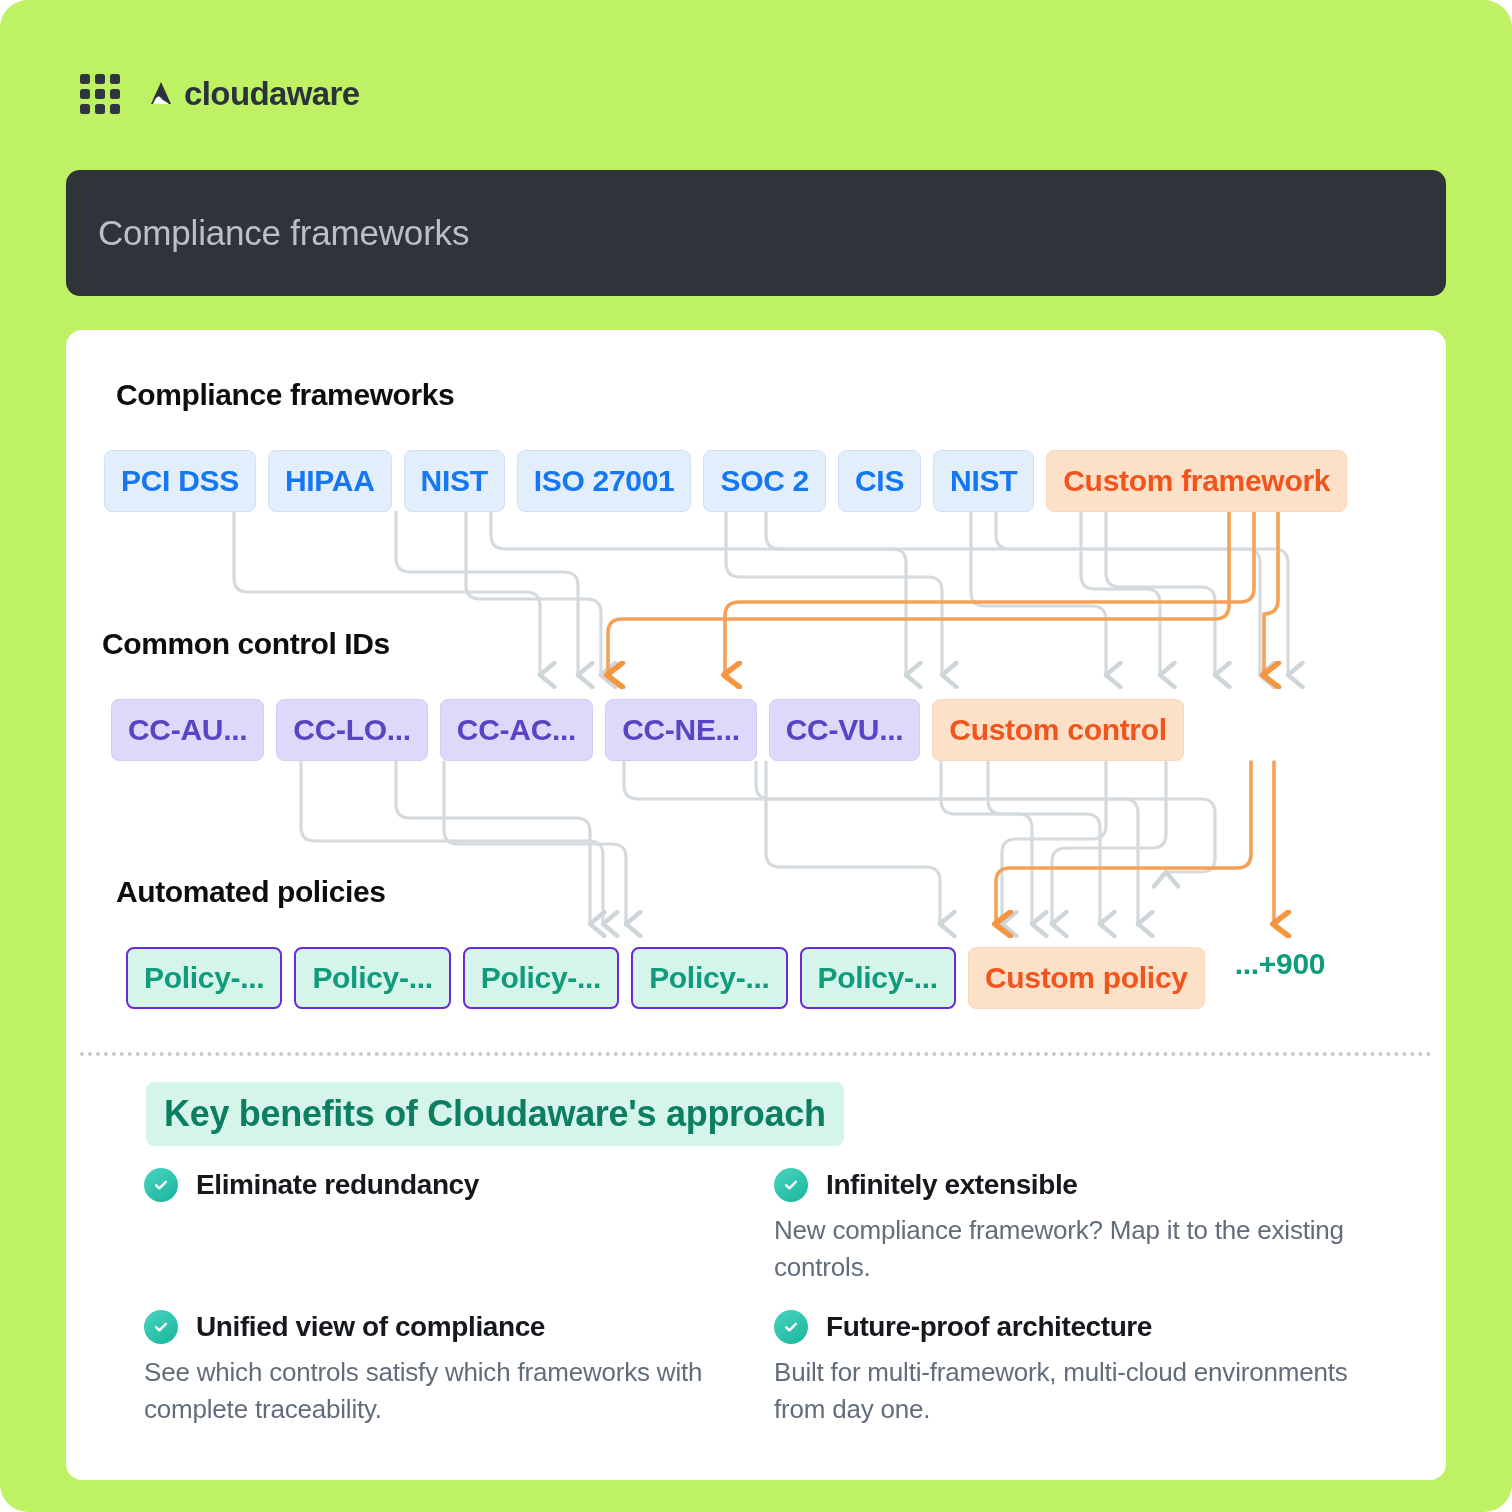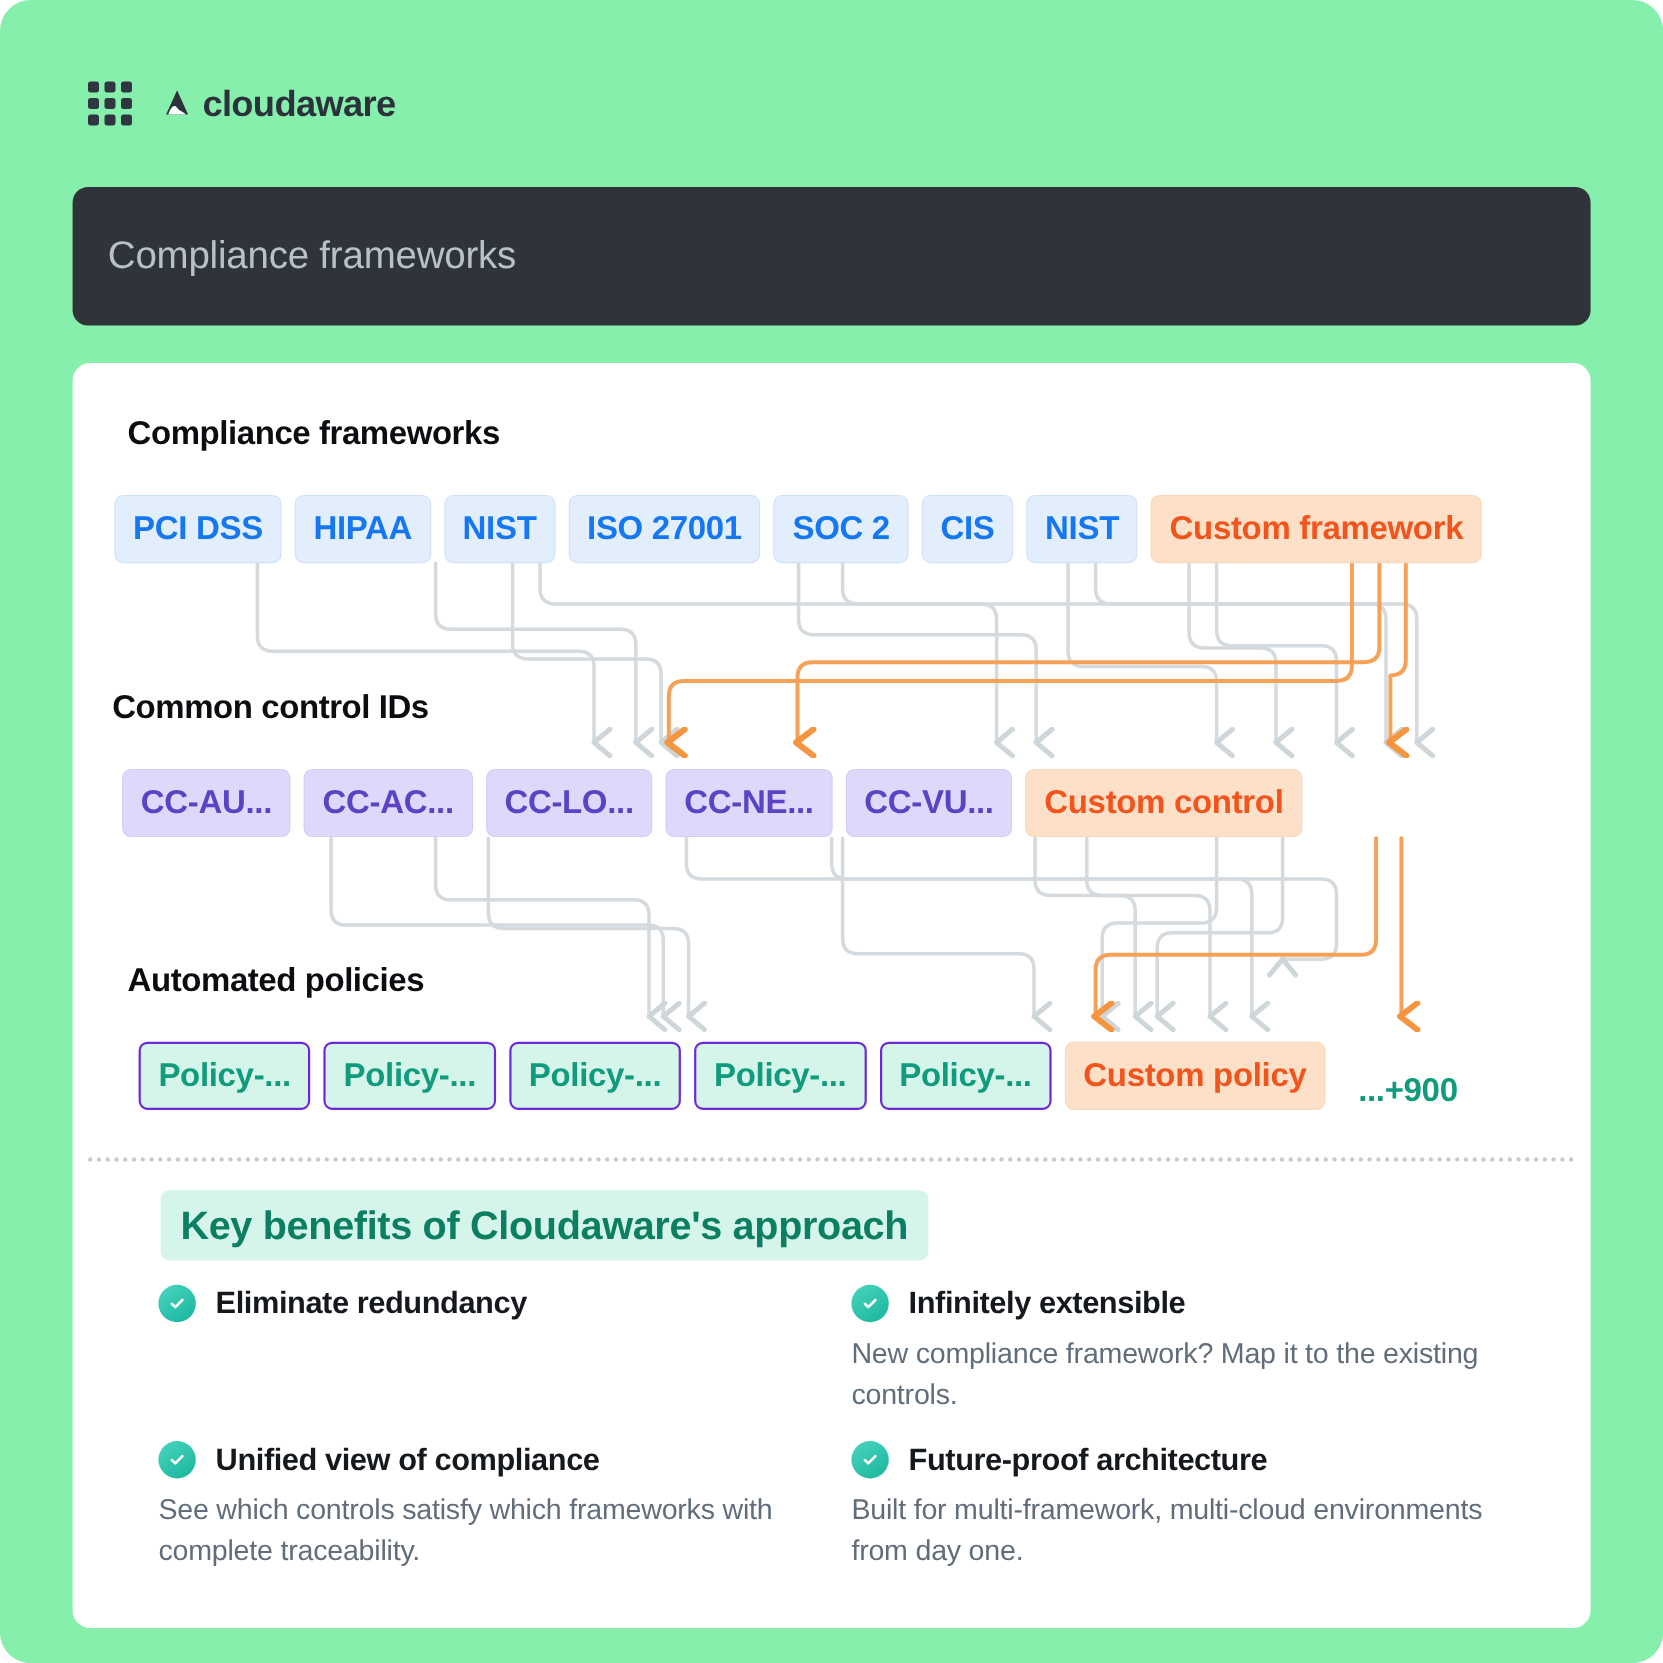"cloudaware" #page { background: #86efac -> #bef264 }
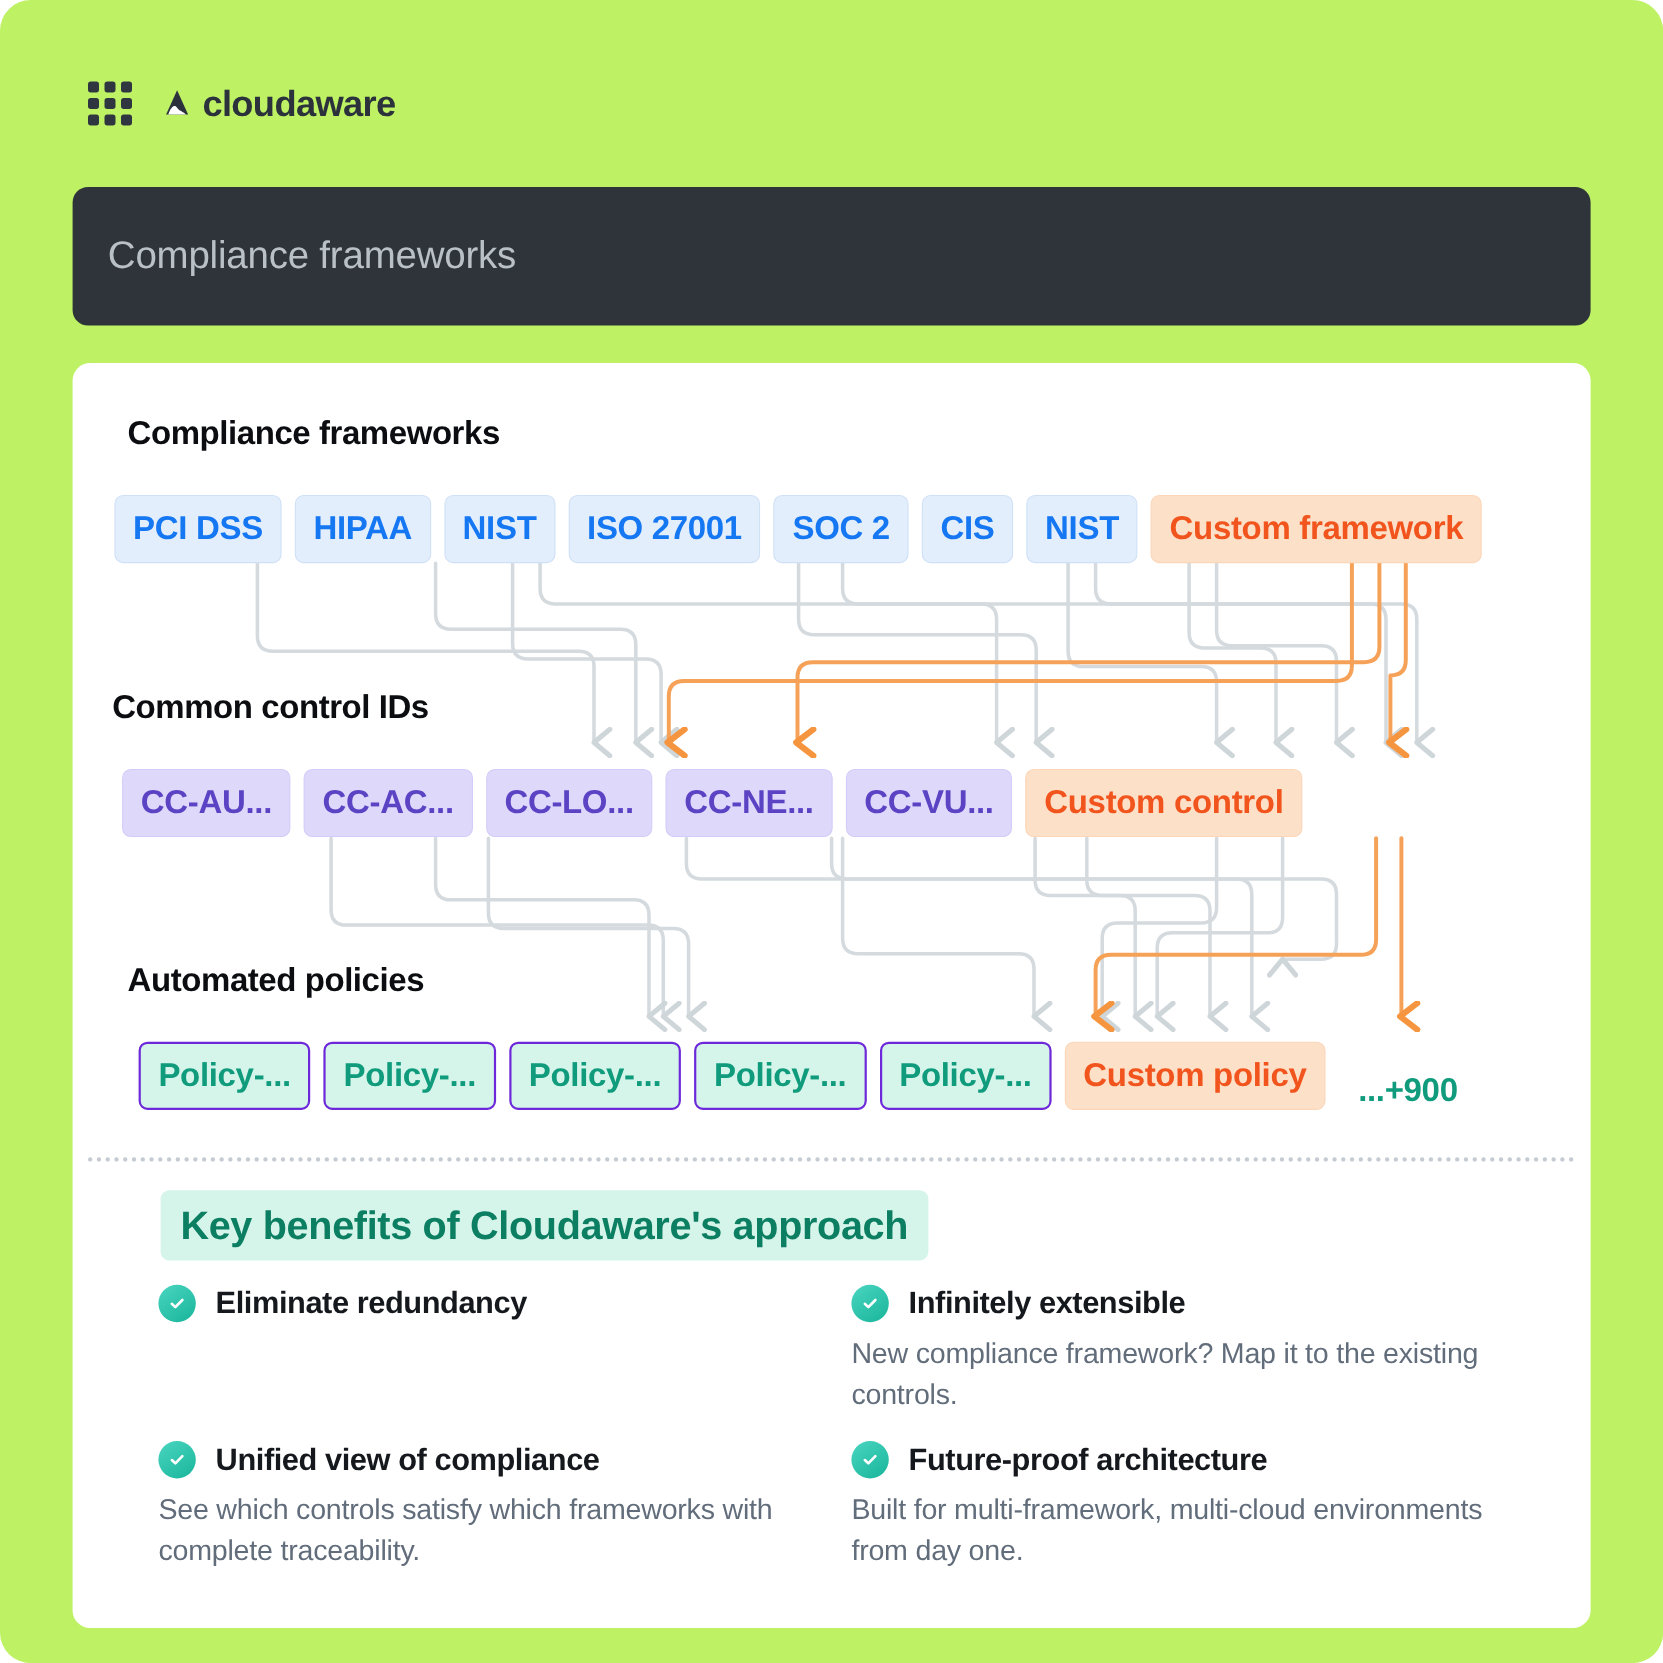"PCI DSS" .chip-row { align-items: flex-end -> flex-start }
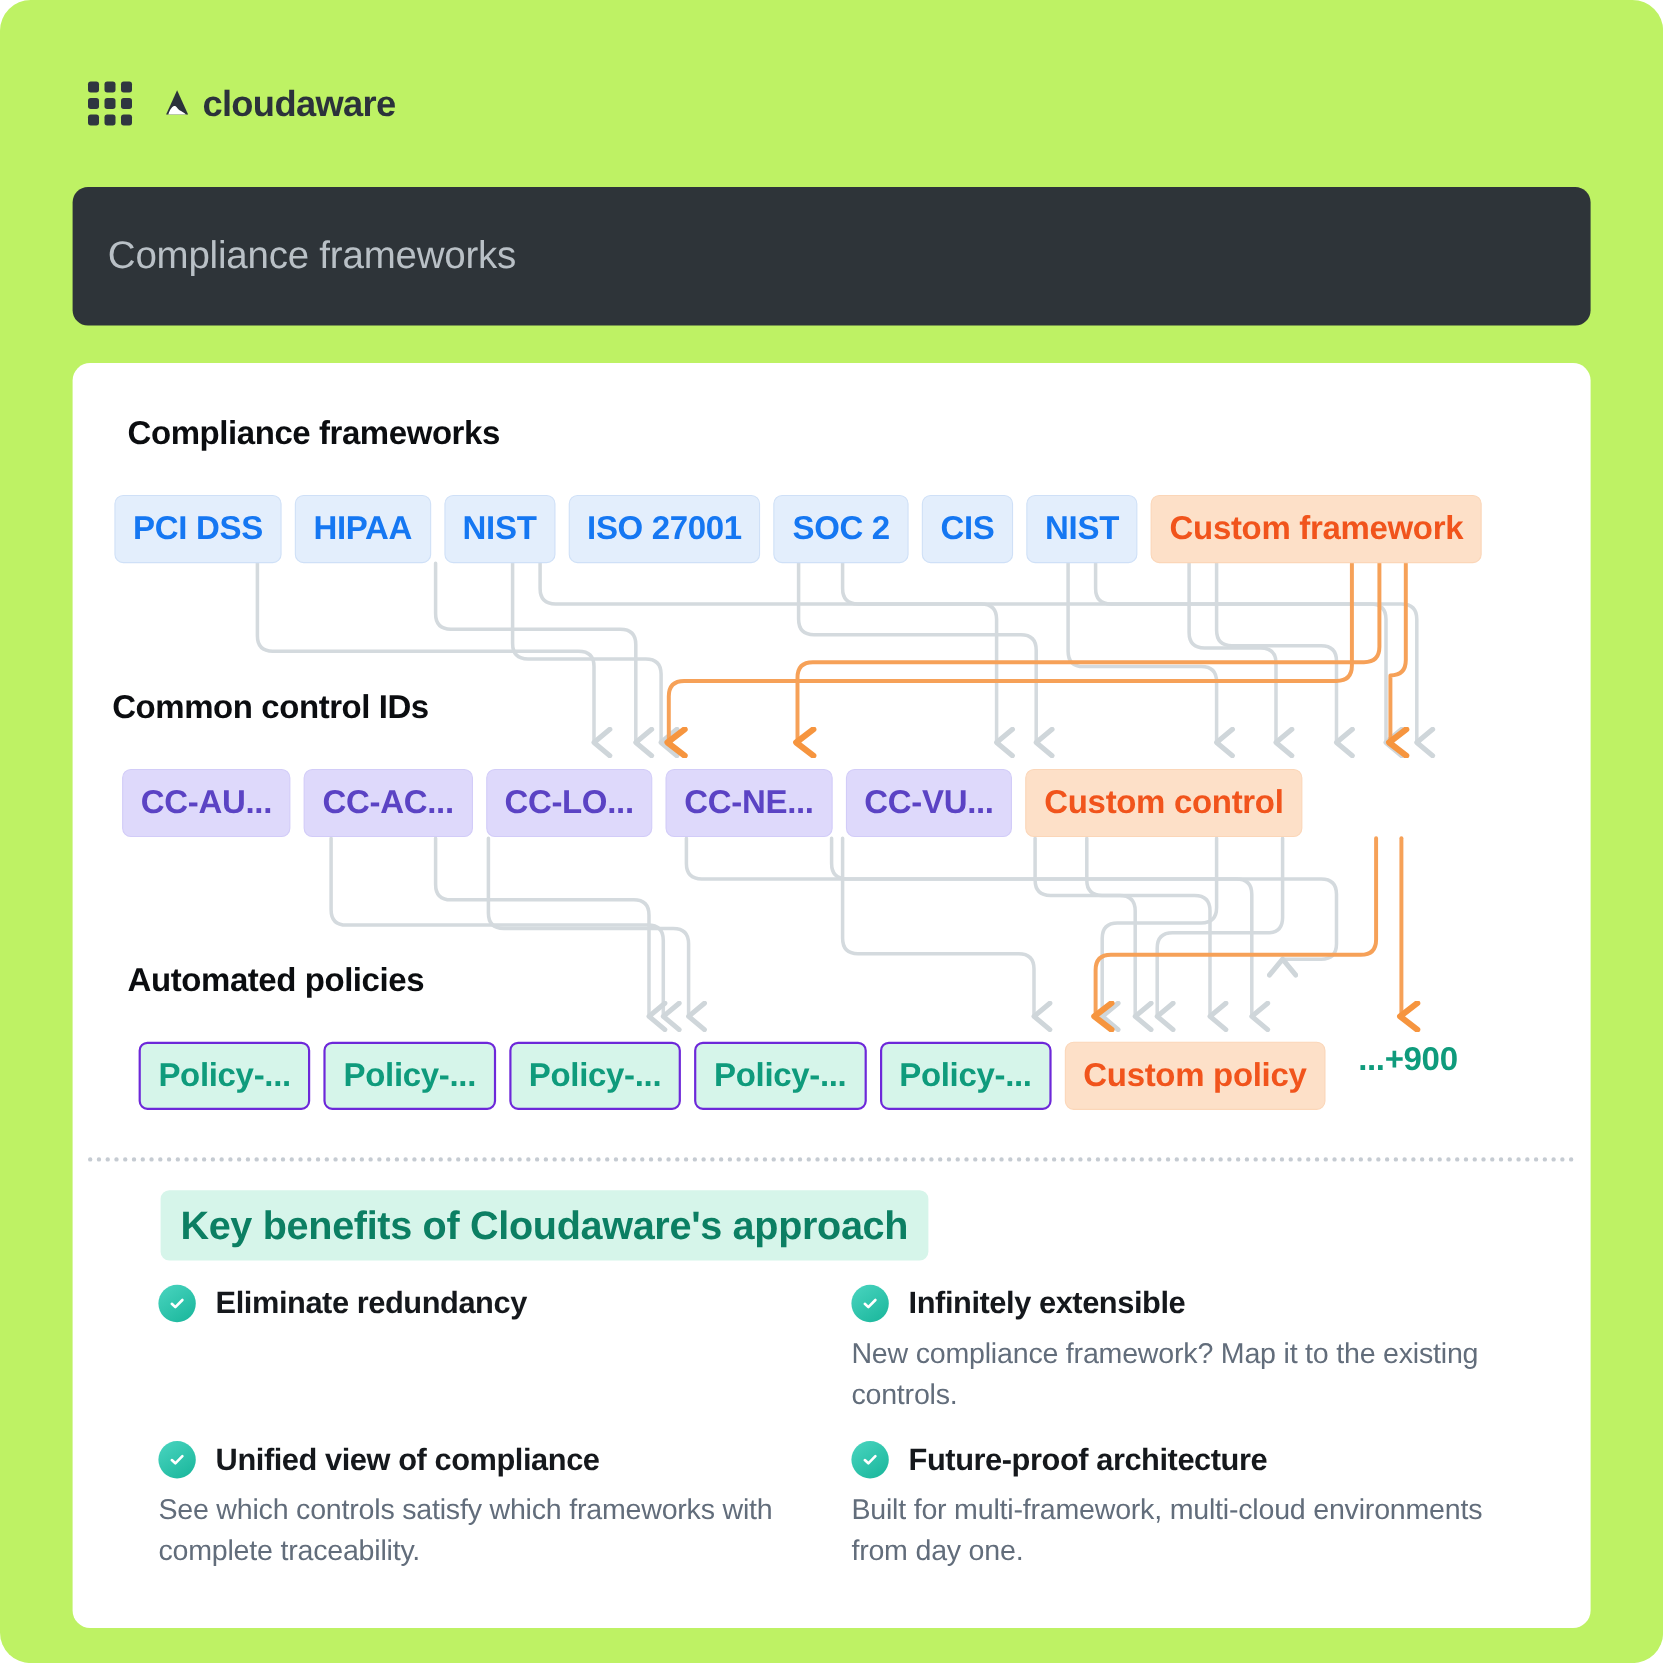"CC-AC..." div.chip { order: before "CC-LO..." -> after "CC-LO..." }
